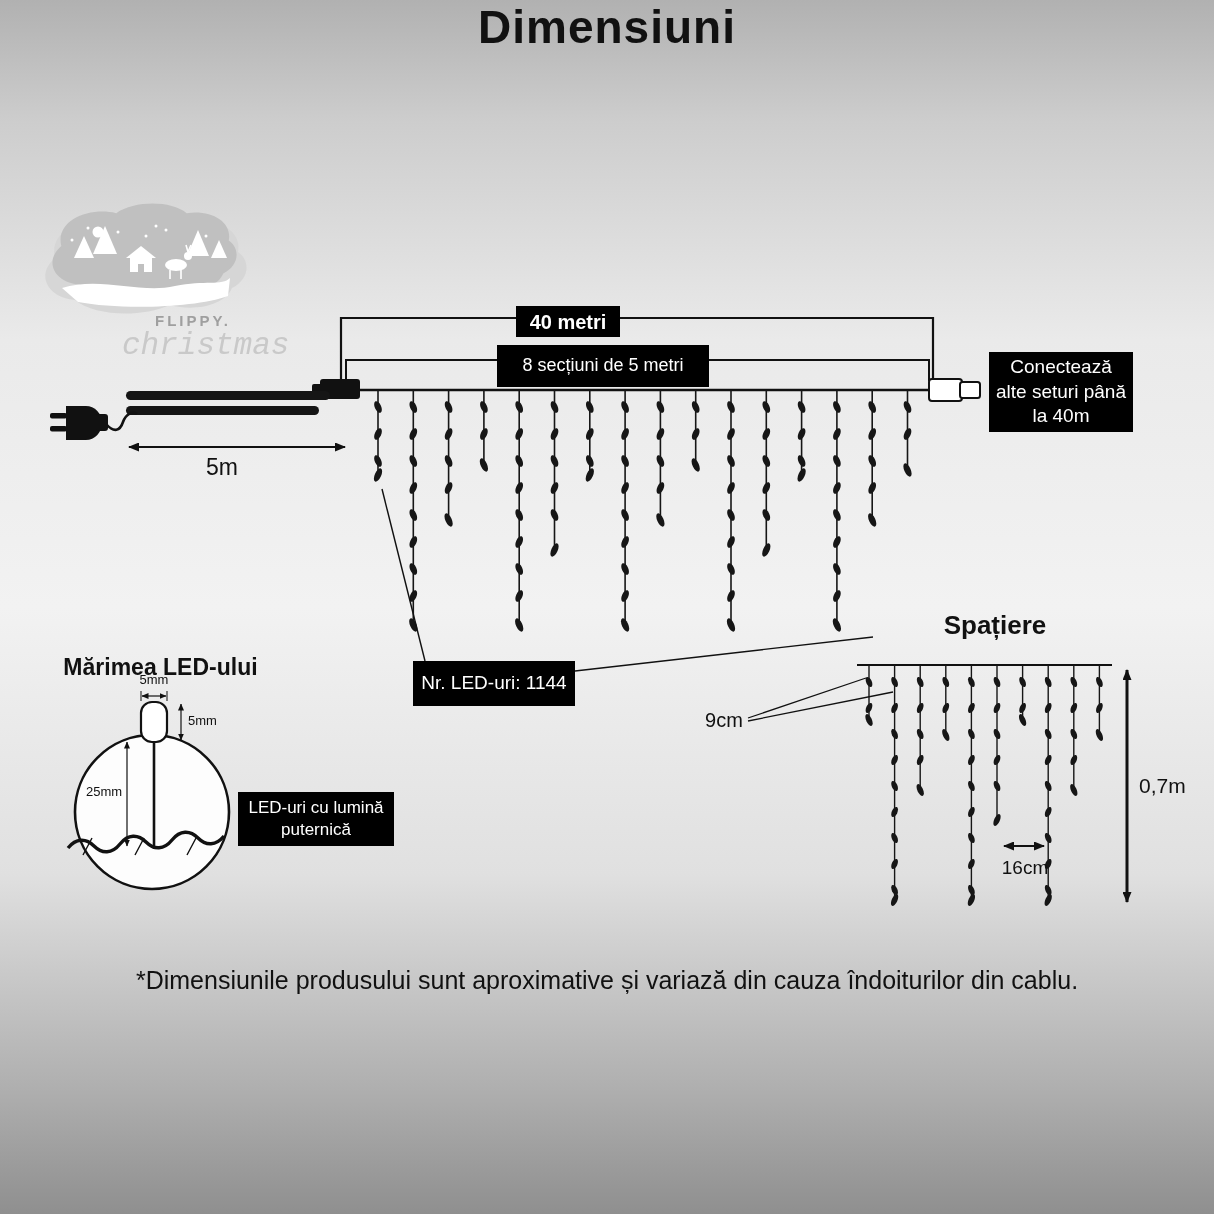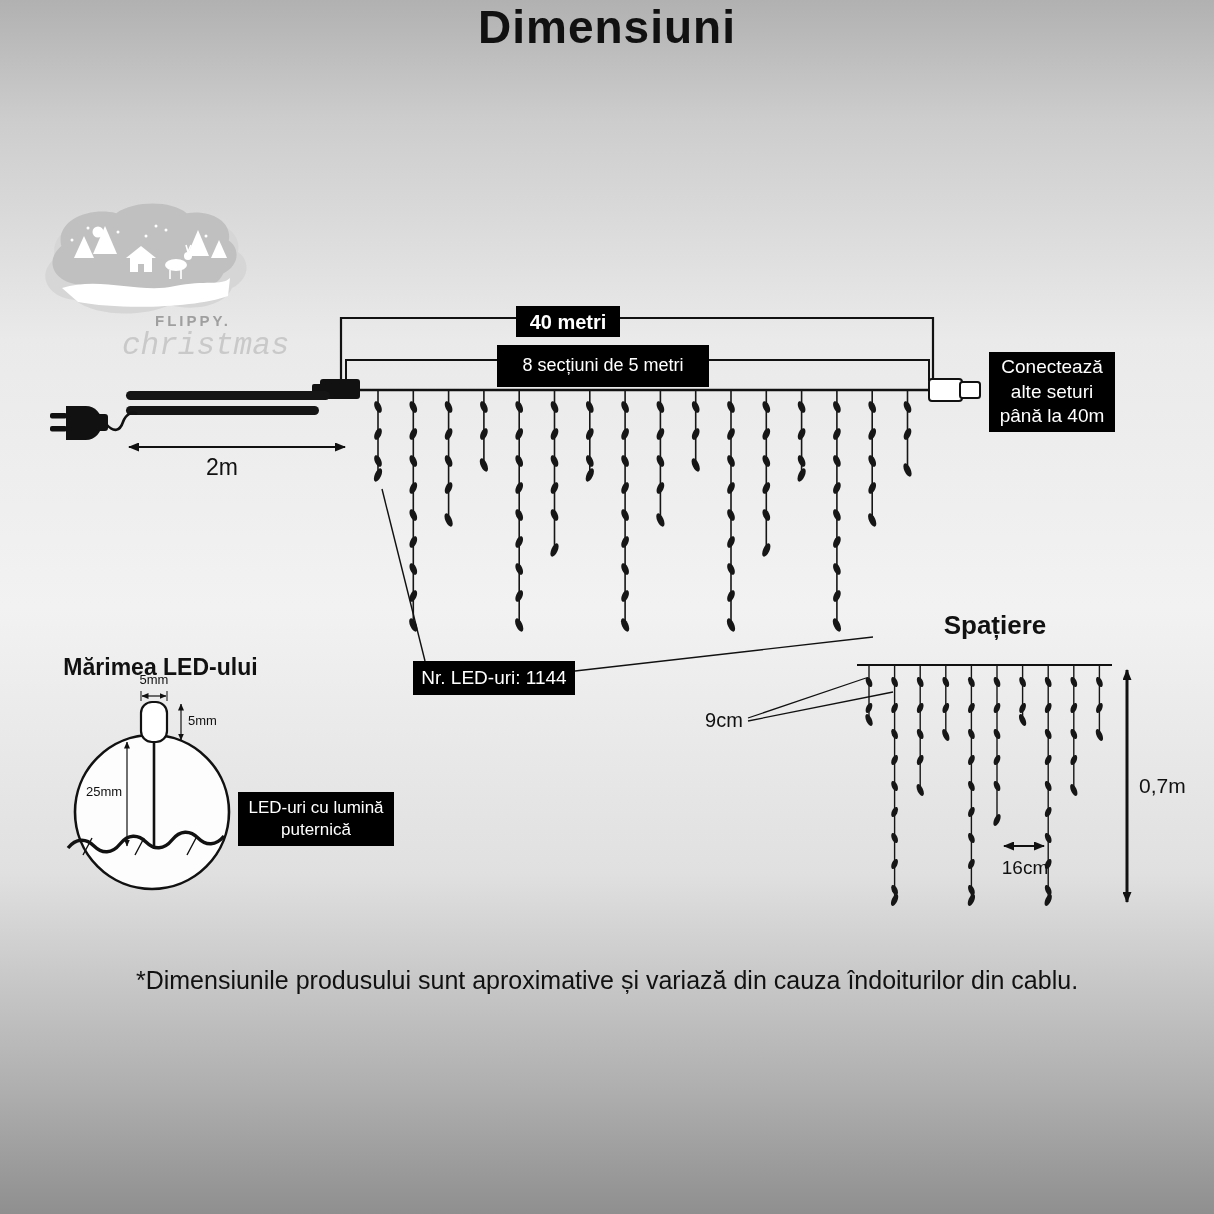"Conectează alte seturi până la" div.lbl { width: 126px -> 144px }
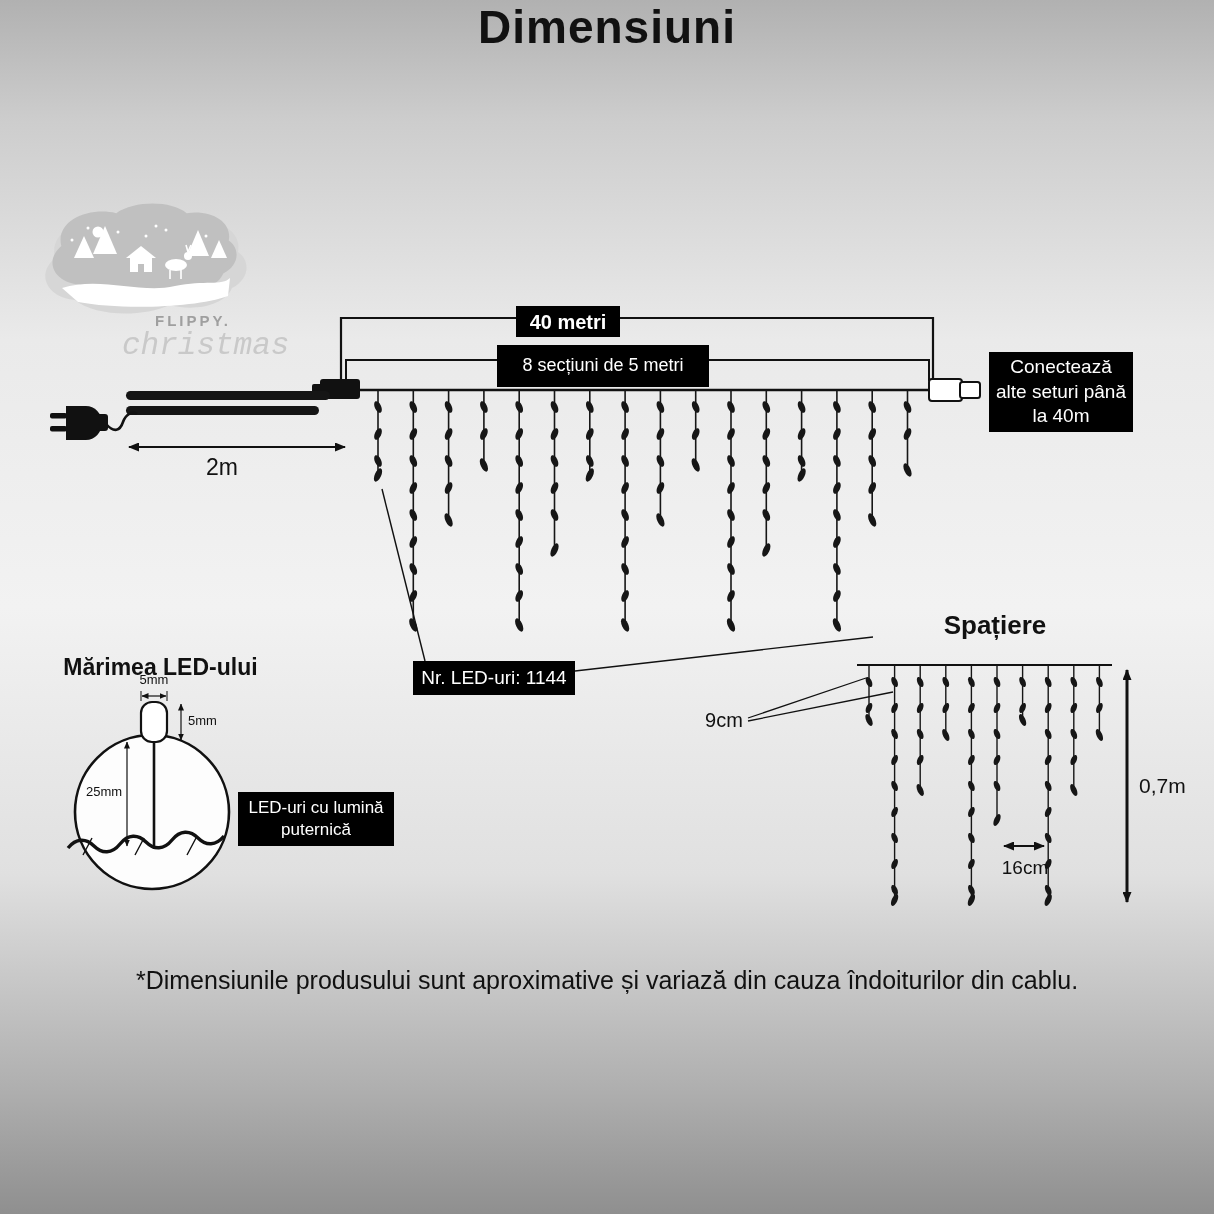"2m" div.lbl { text: 2m -> 5m }
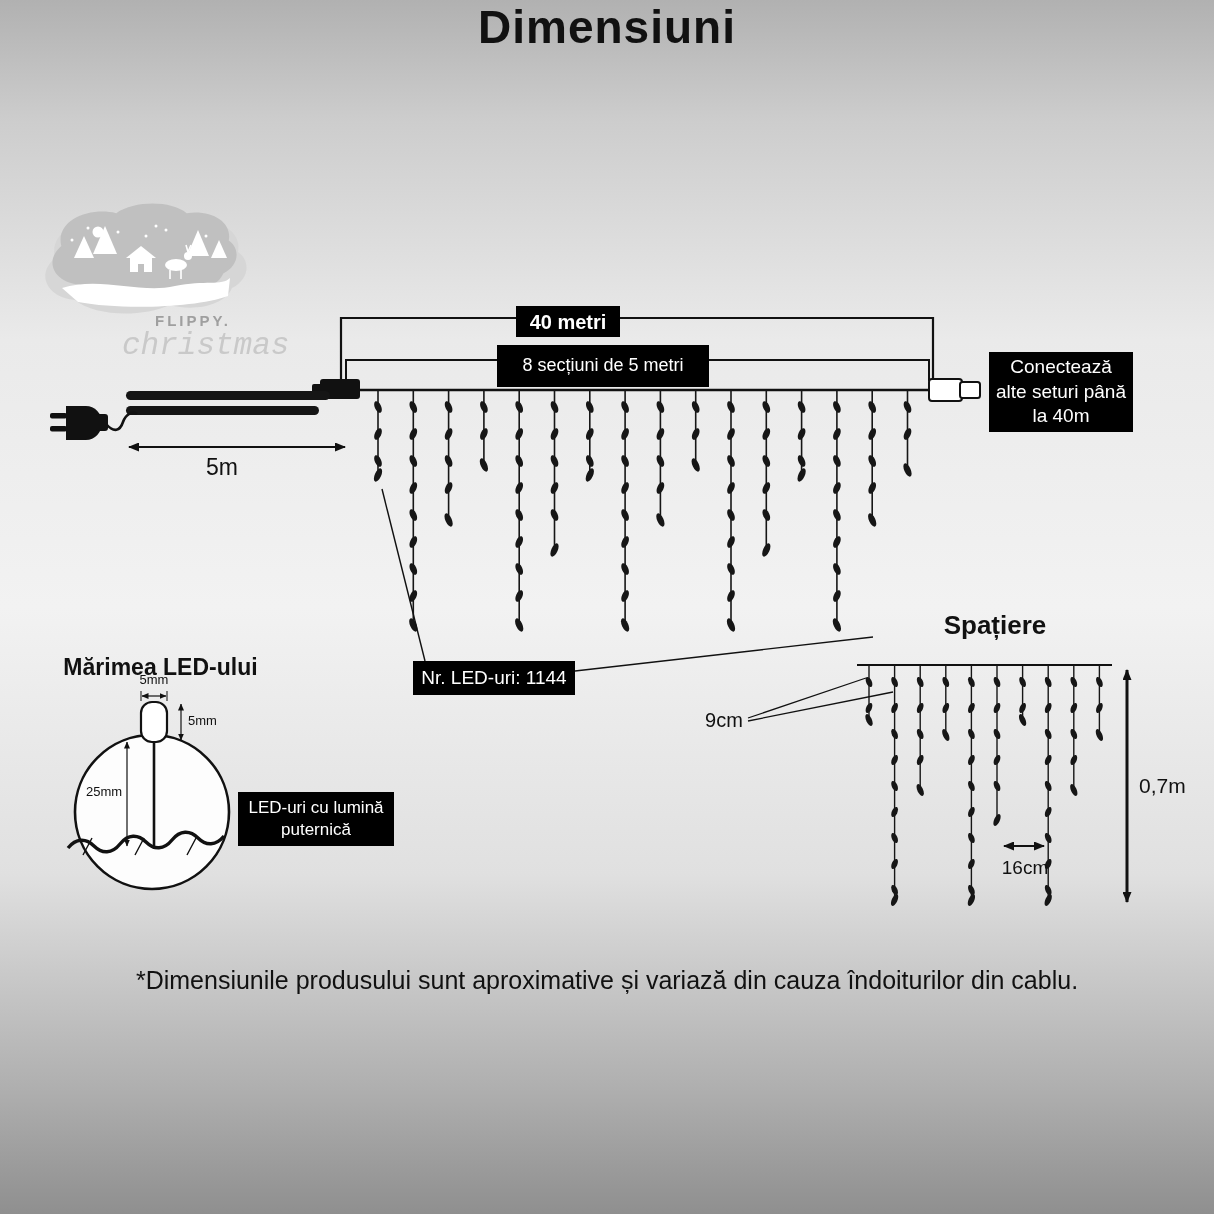"Nr. LED-uri: 1144" div.lbl { height: 34px -> 45px }
